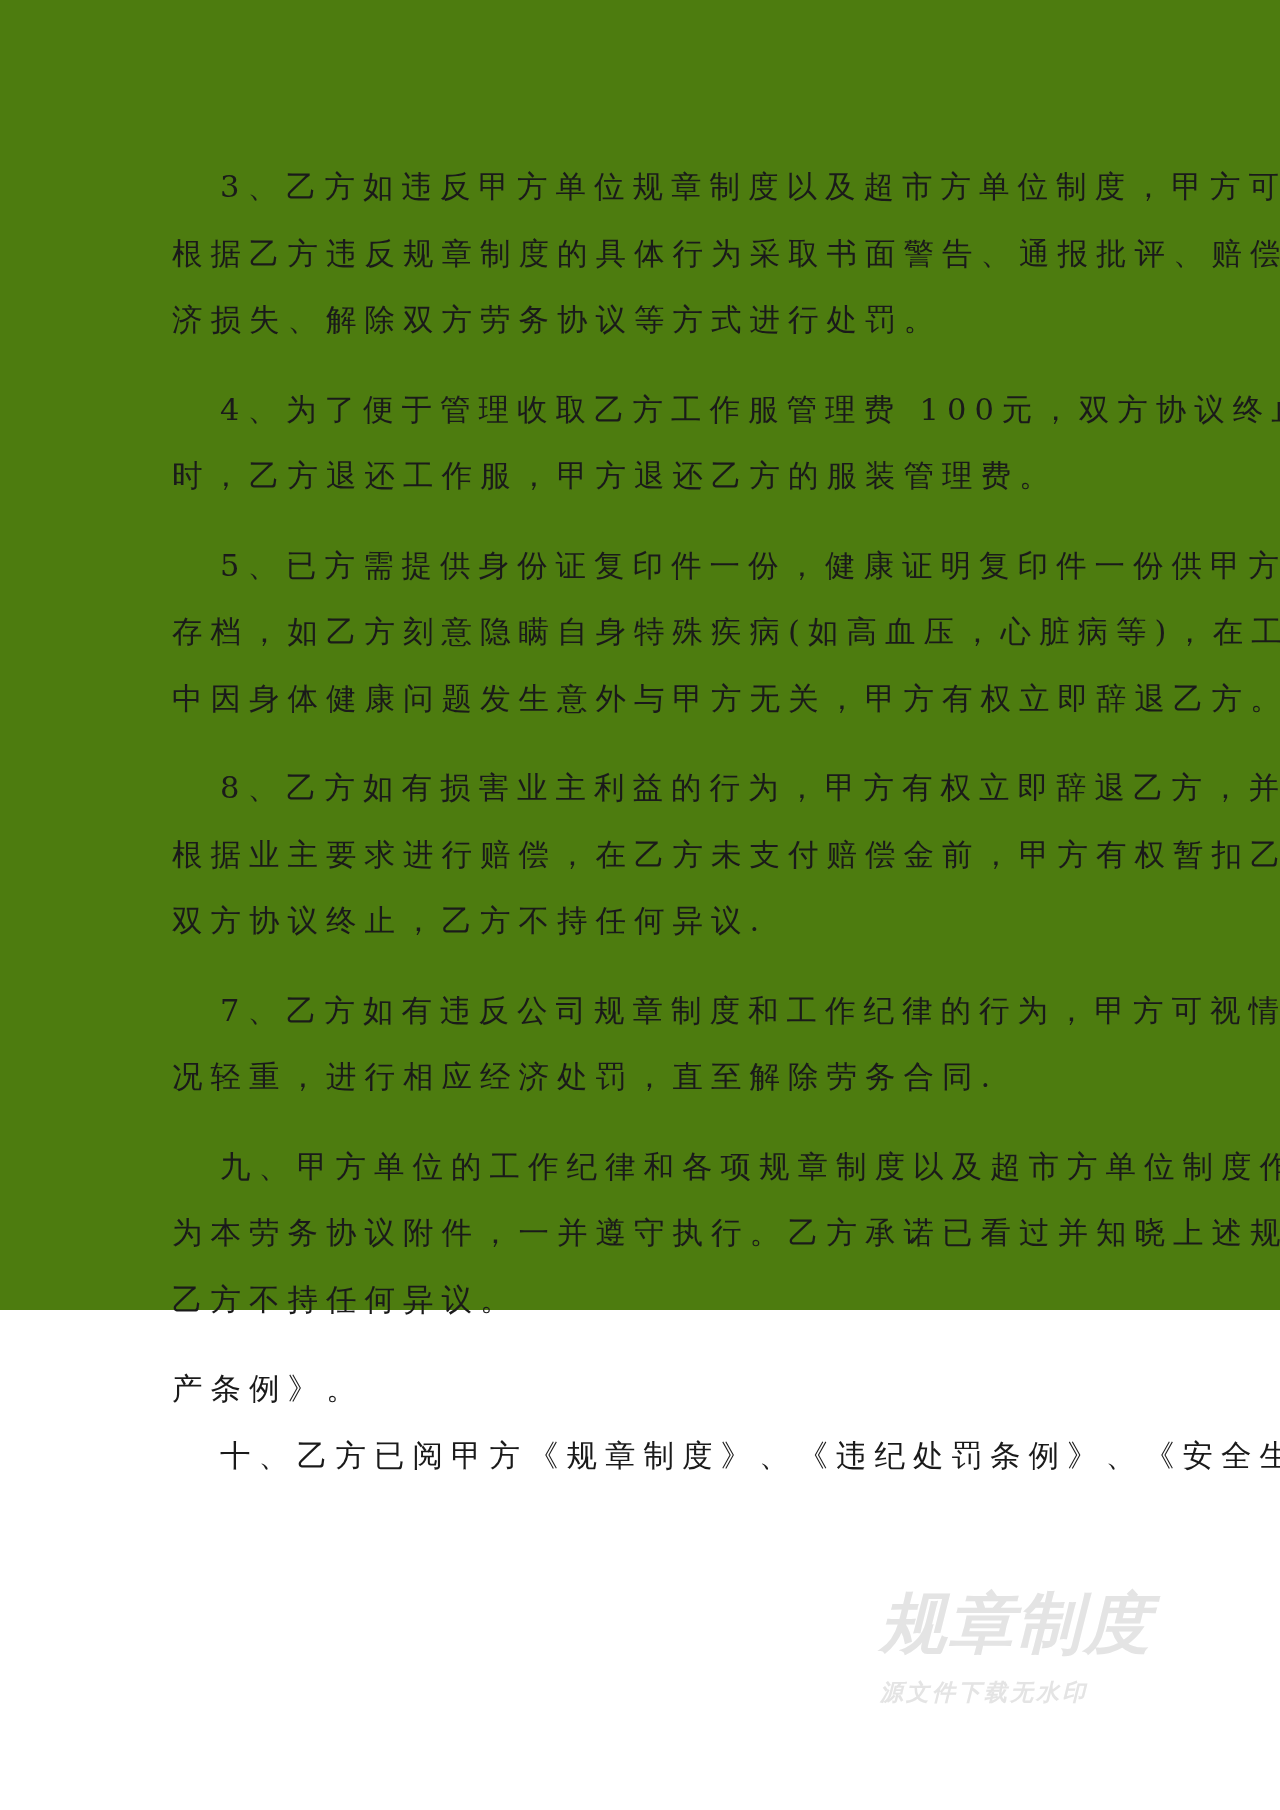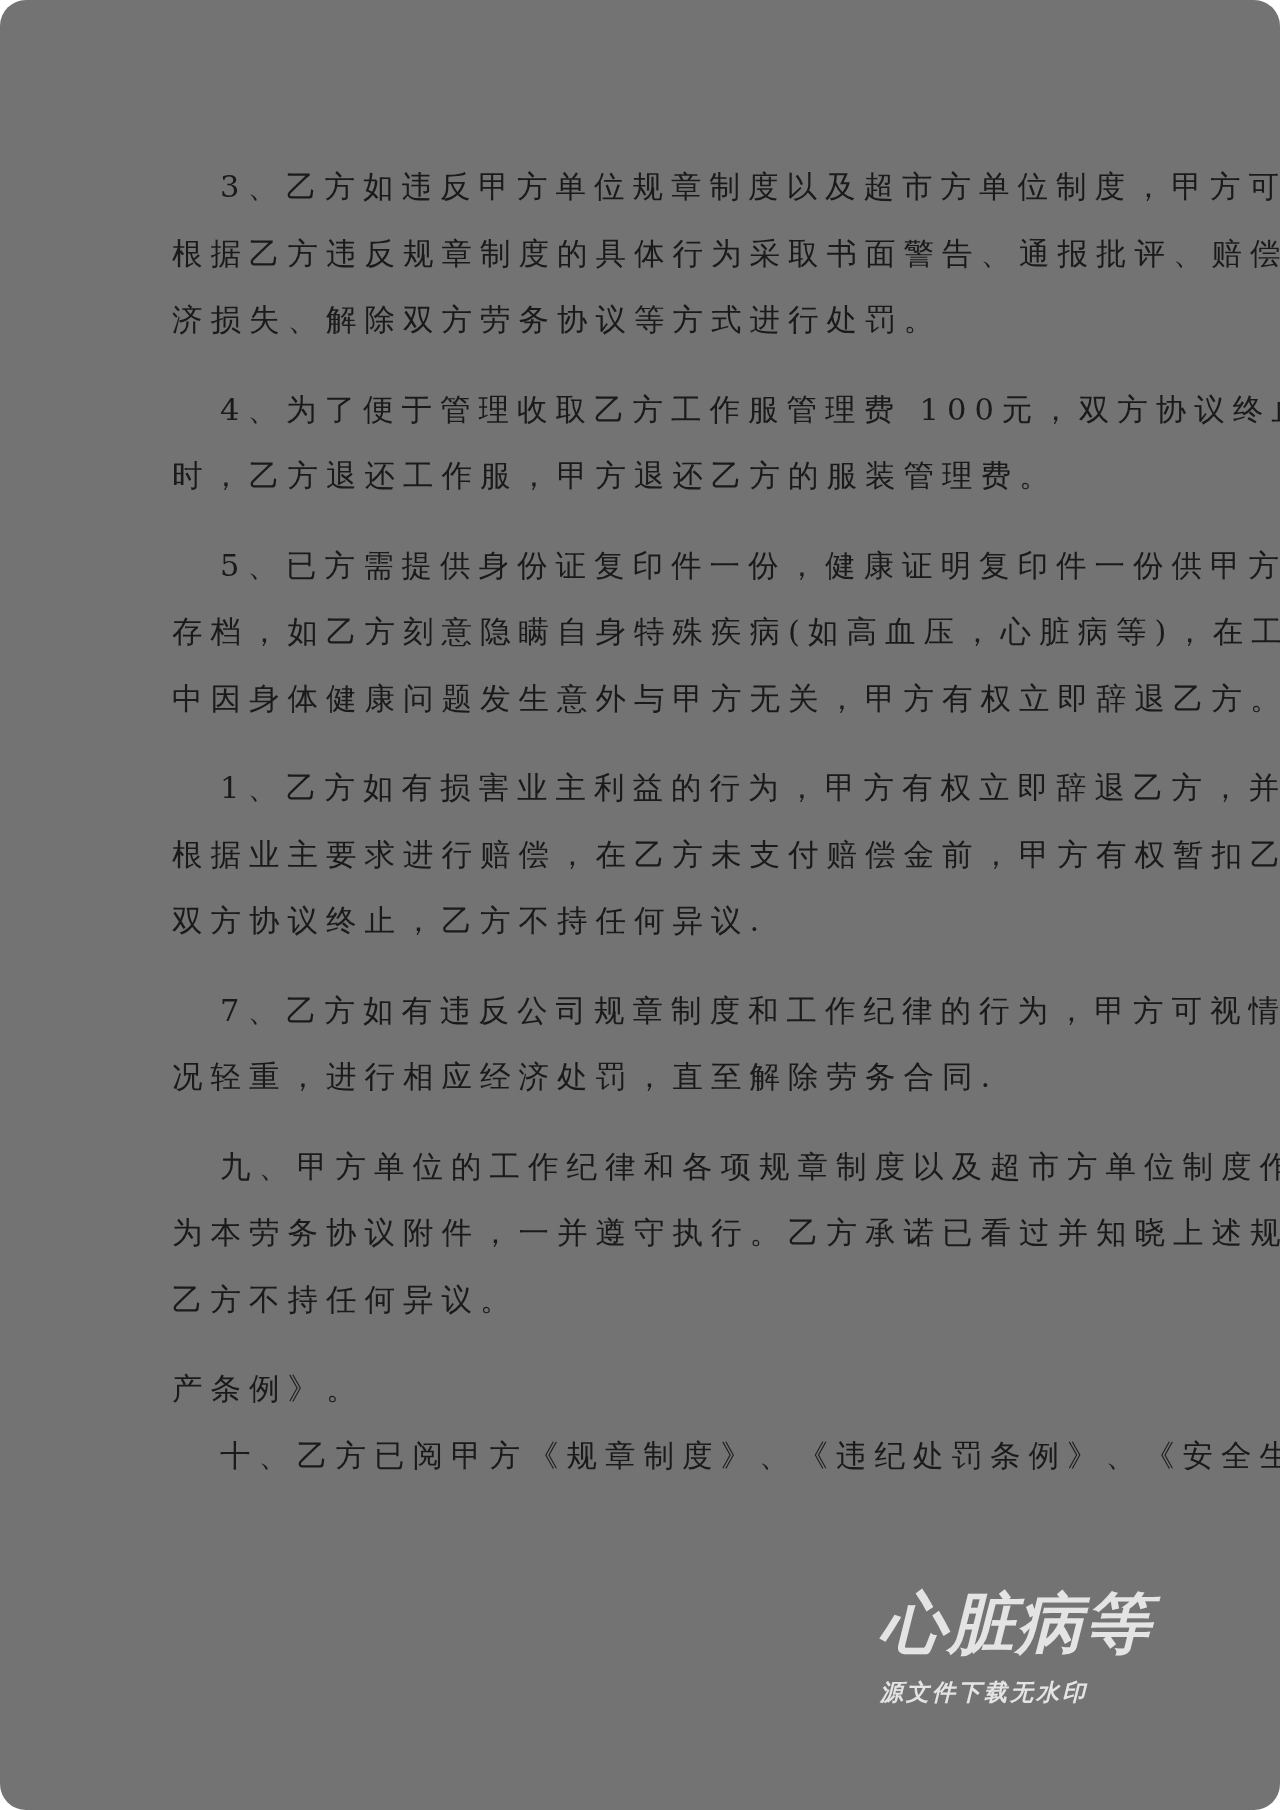"3、乙方如违反甲方单位规章制度以及超市方单位制度，甲方可" .page { background: #737373 -> #4d7c0f; border-radius: 26px -> none; height: 1810px -> 1310px }
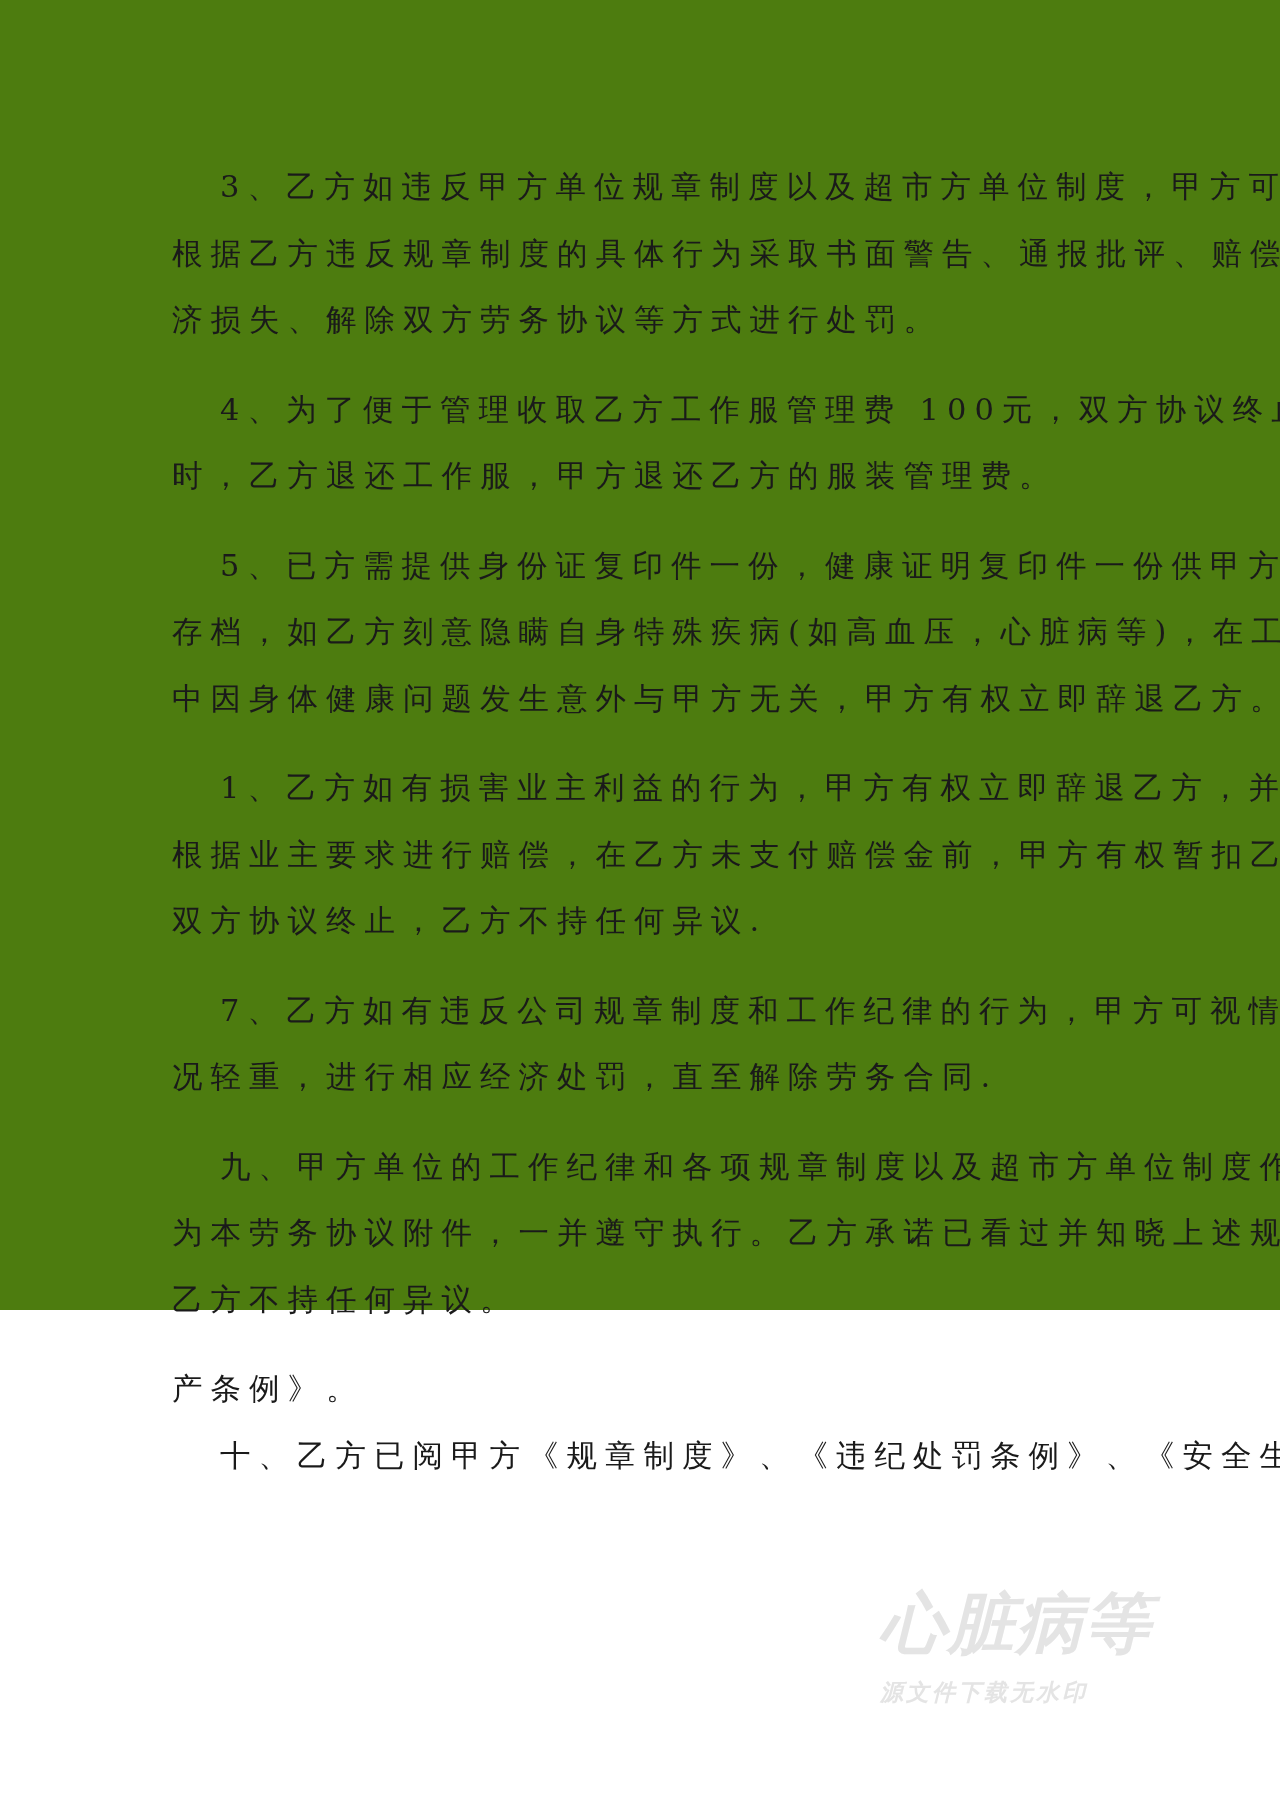"1、乙方如有损害业主利益的行为，甲方有权立即辞退乙方，并" span.line { text: 1 -> 8 }
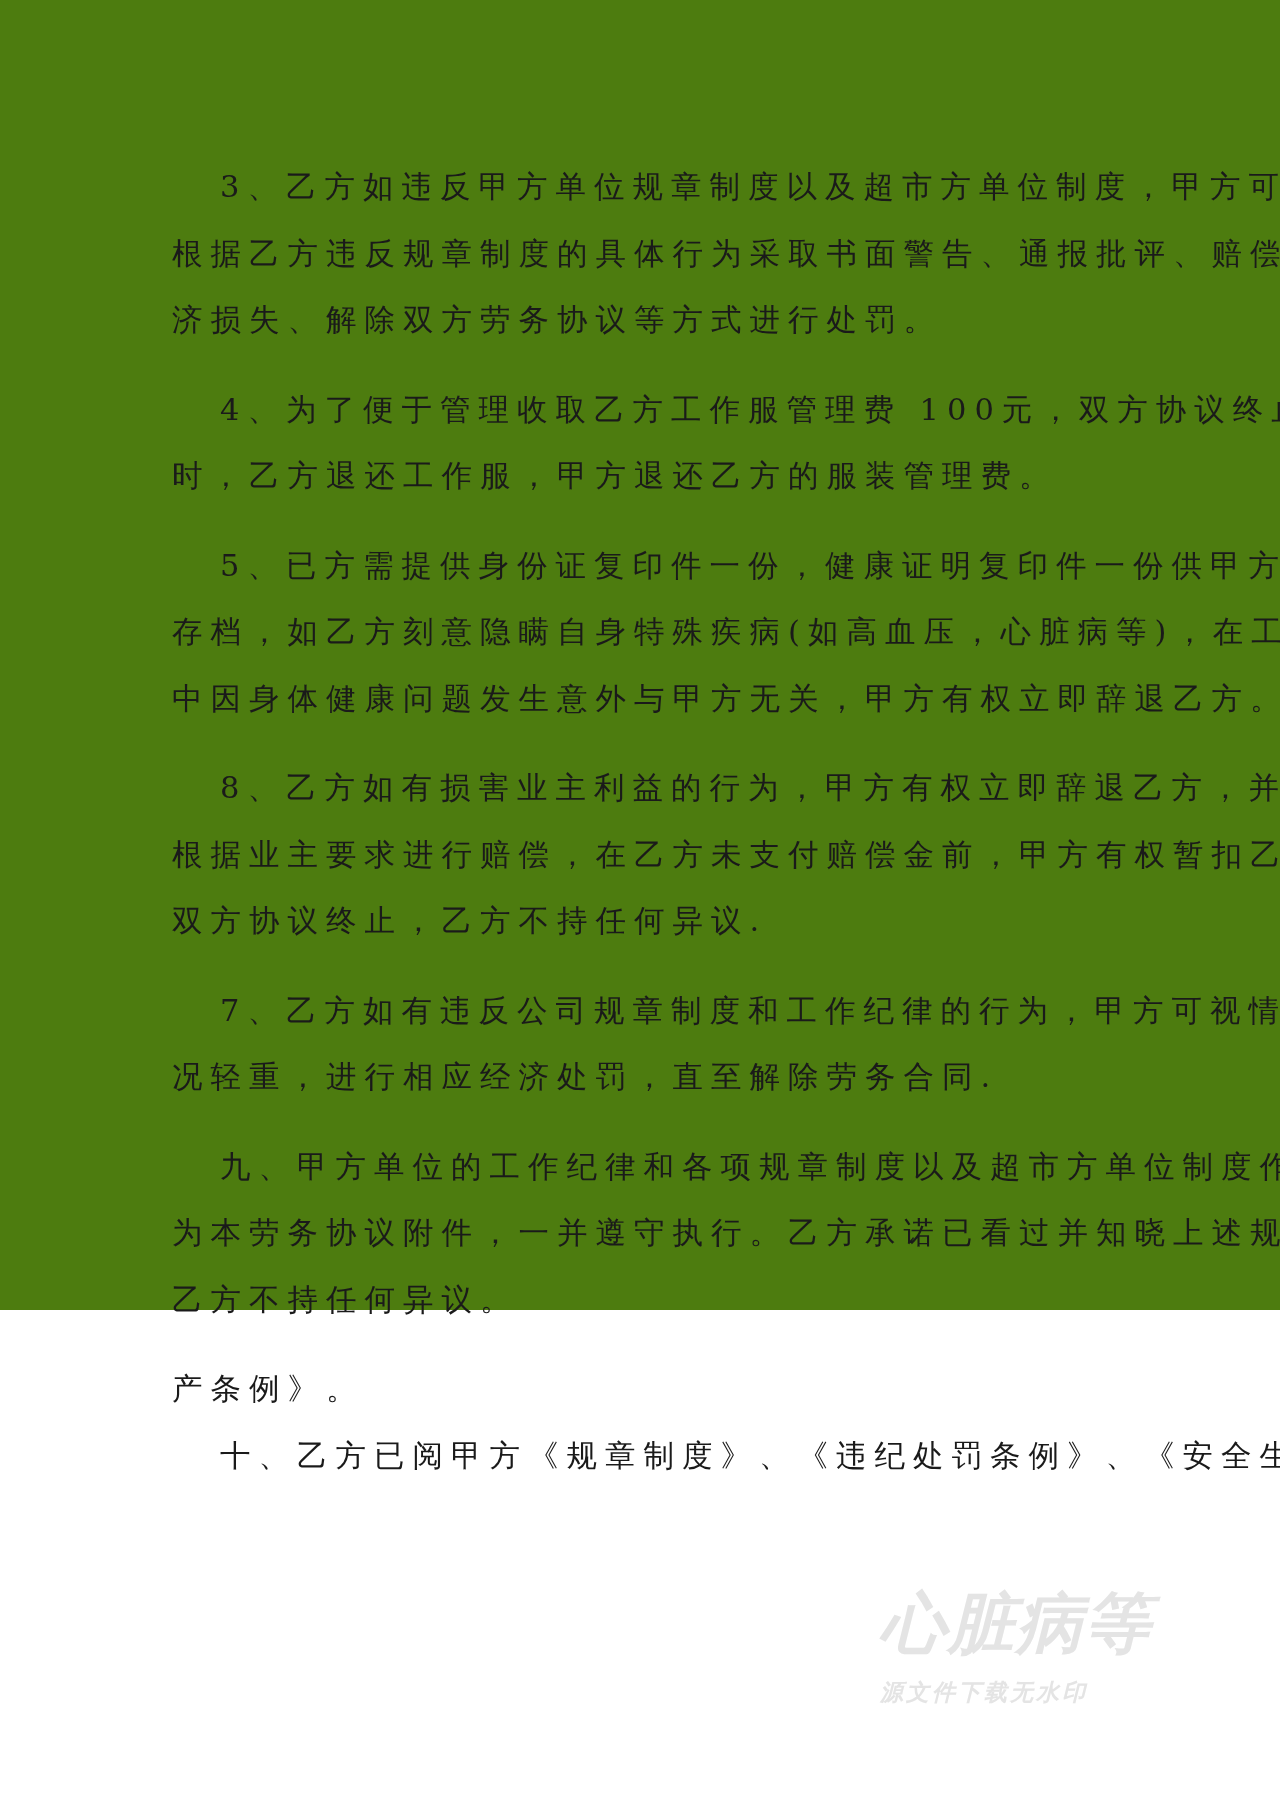"心脏病等" span.wm-title { text: 心脏病等 -> 规章制度 }
